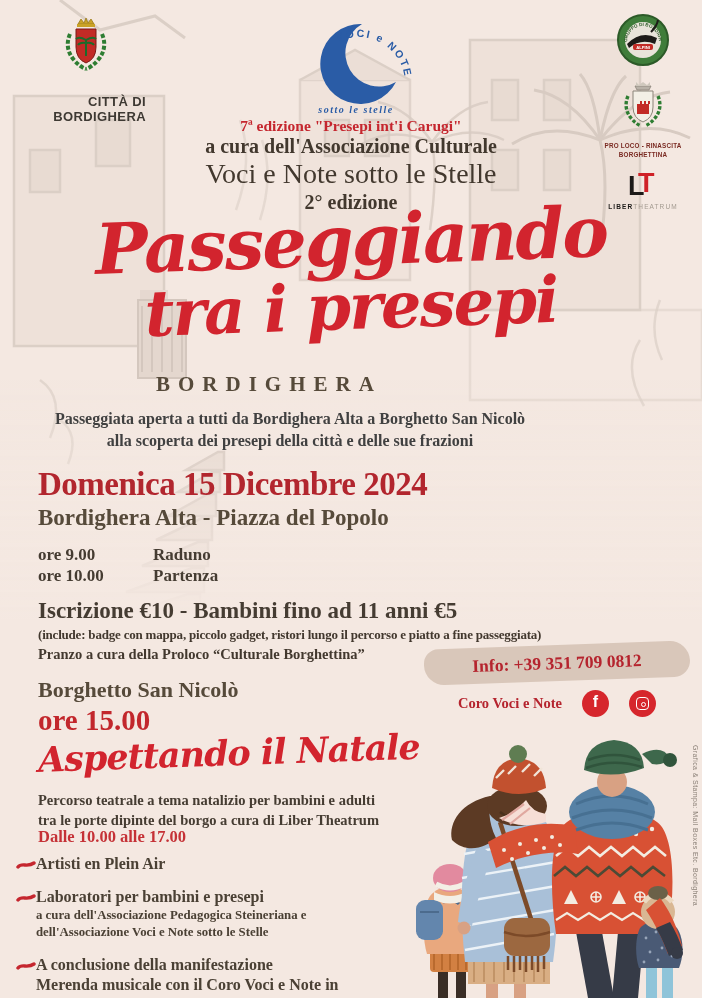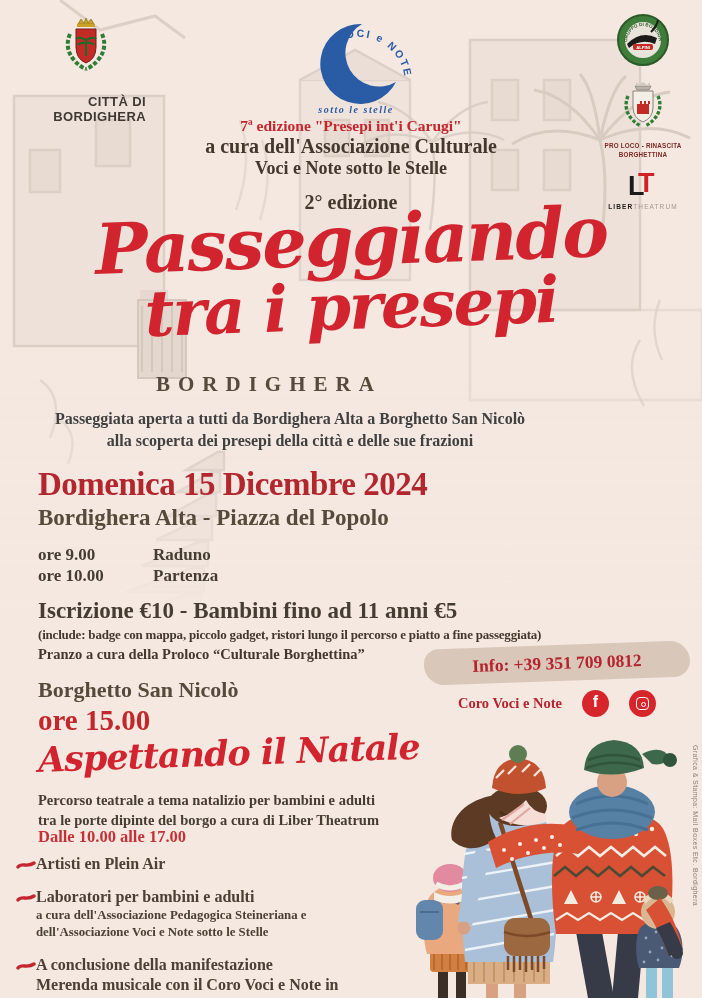"Voci e Note sotto le" .intro-line3 { font-size: 18px -> 28px; font-weight: bold -> normal }
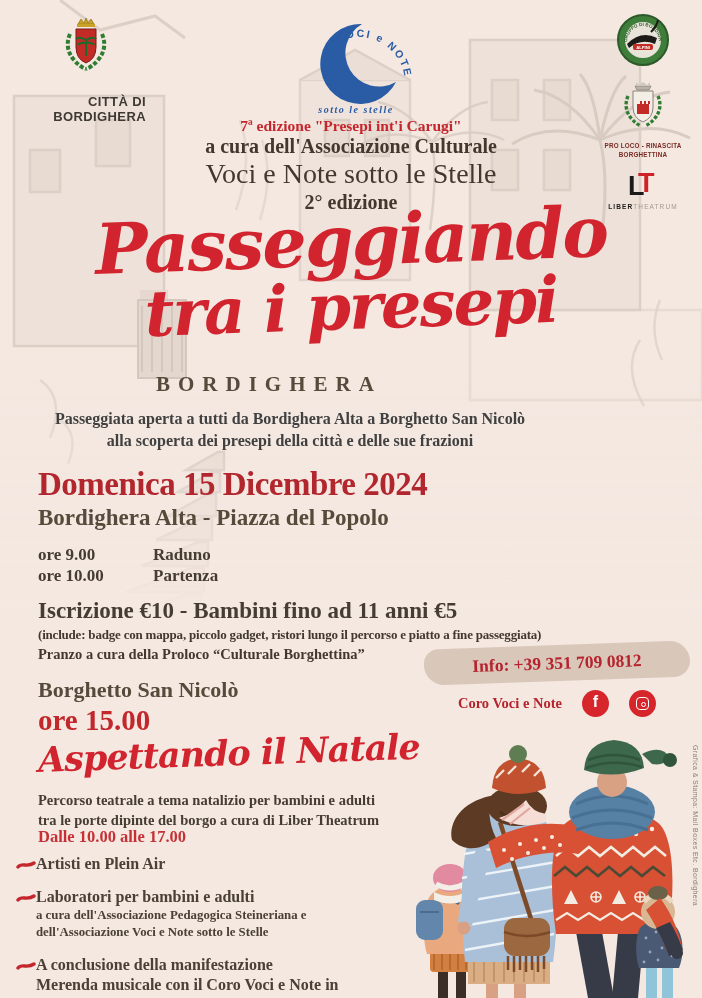"Laboratori per bambini e adulti" div.item-title { text: adulti -> presepi }
